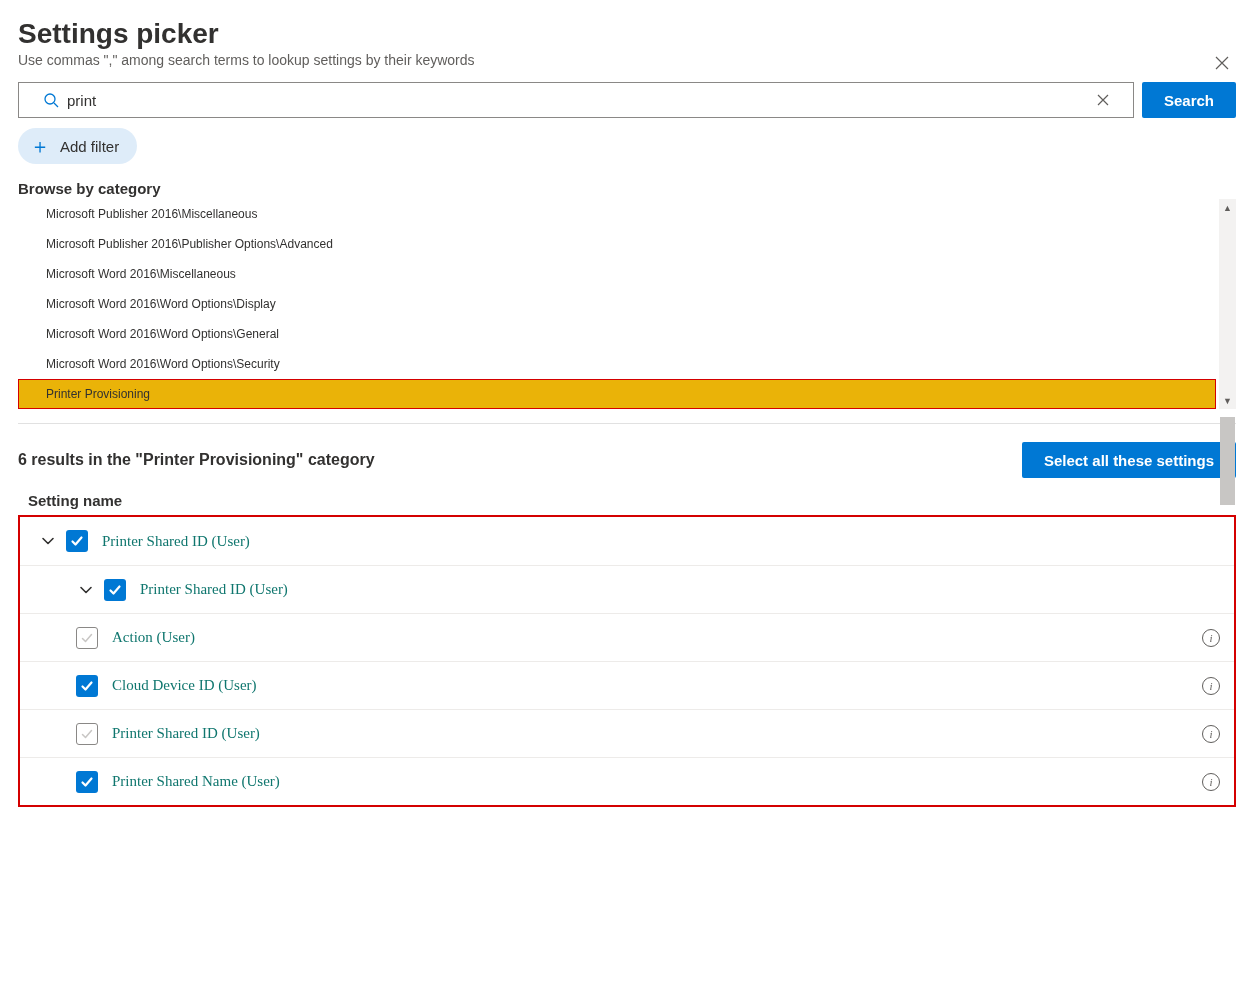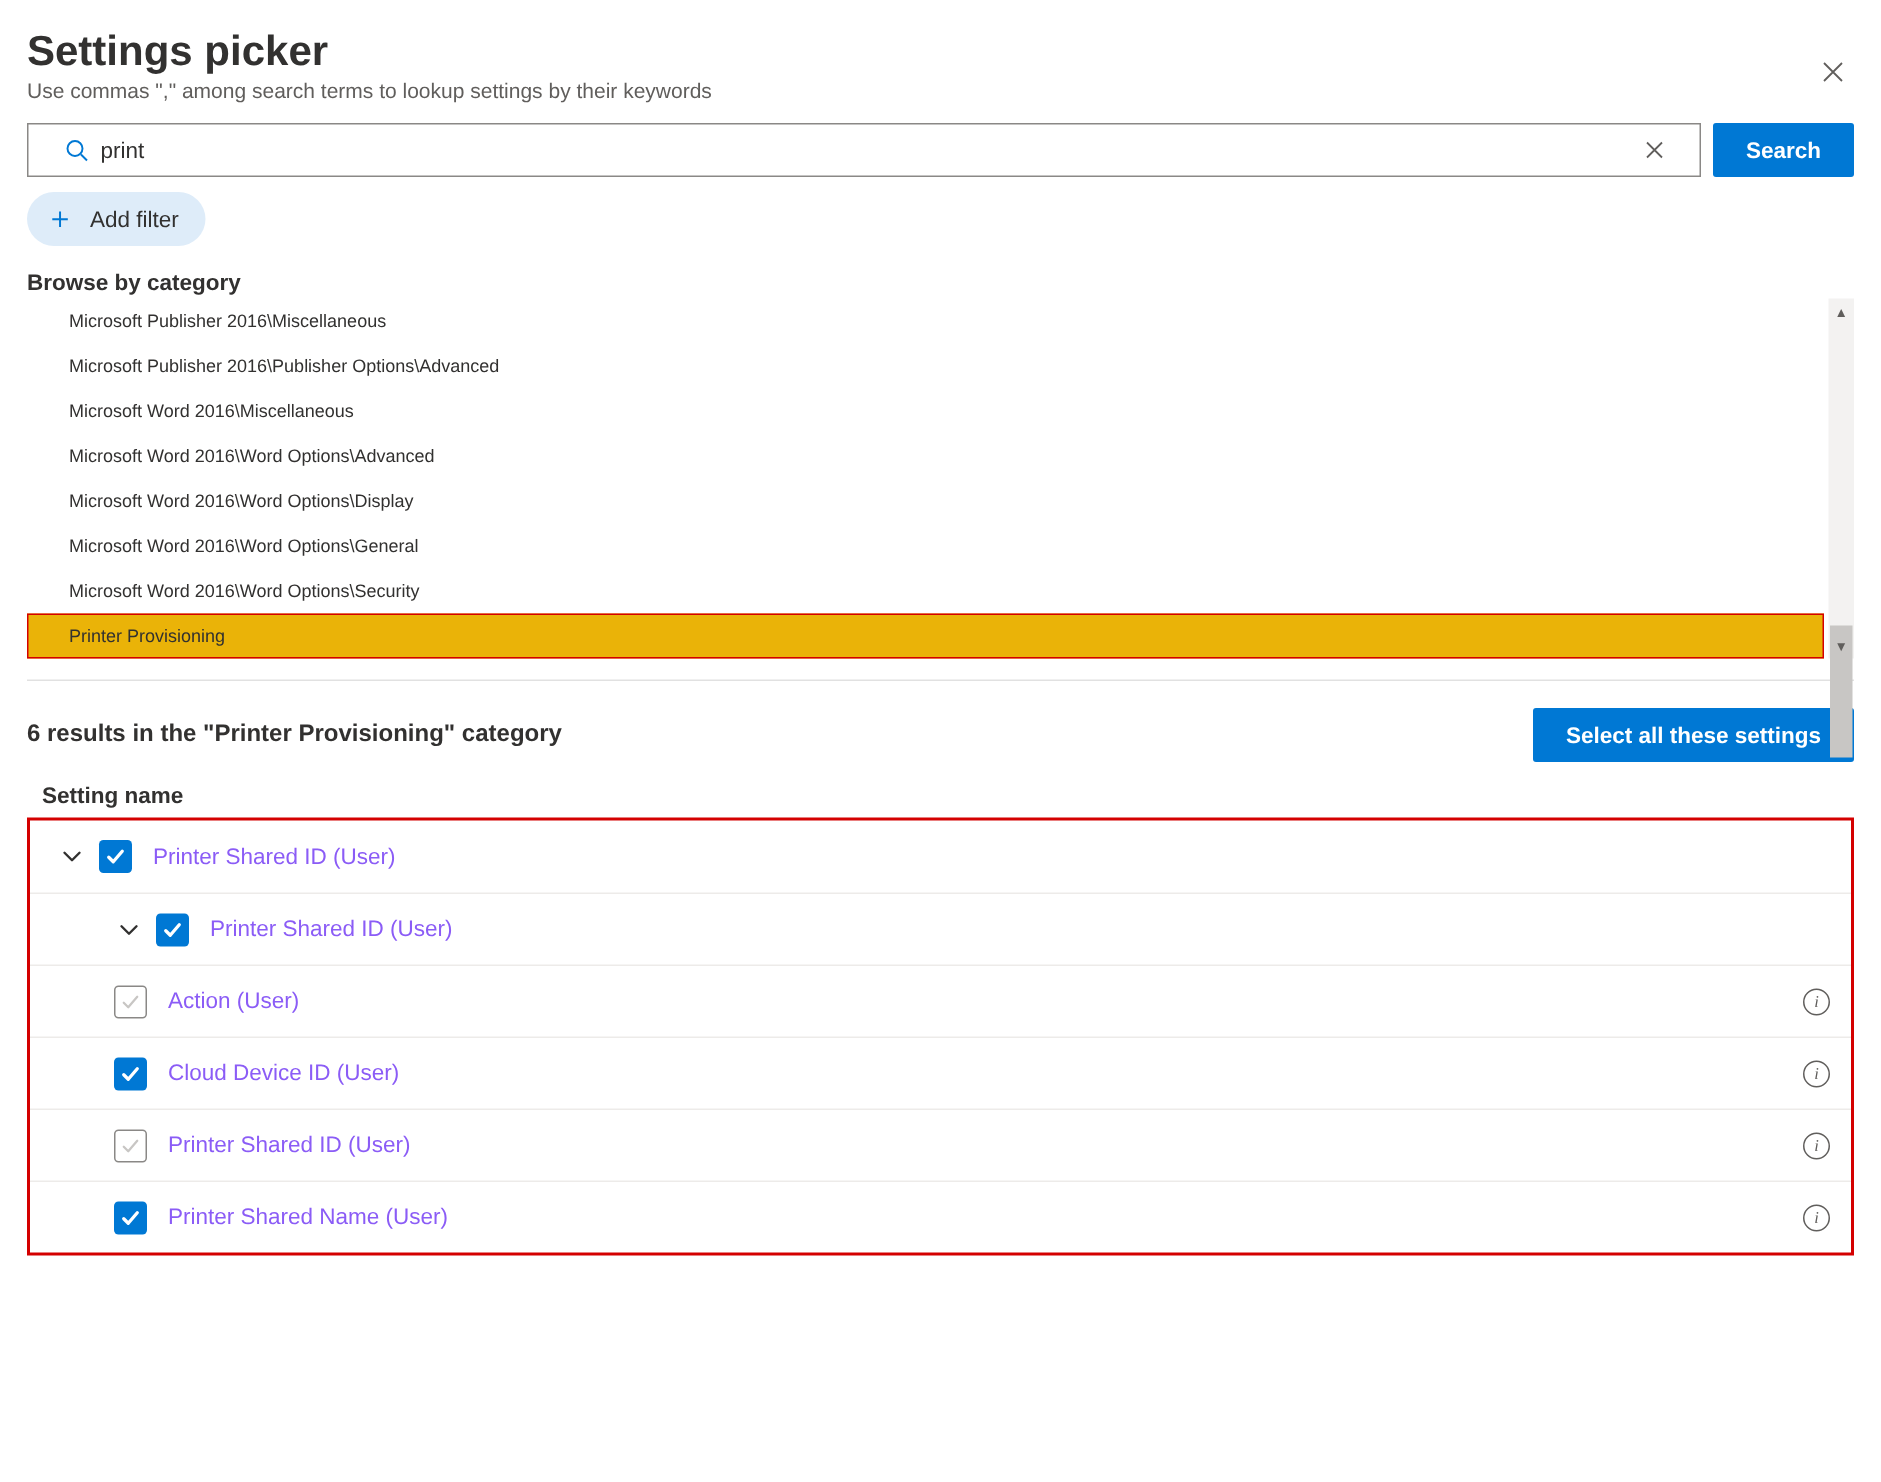"Settings picker" .header-row { align-items: center -> flex-end }
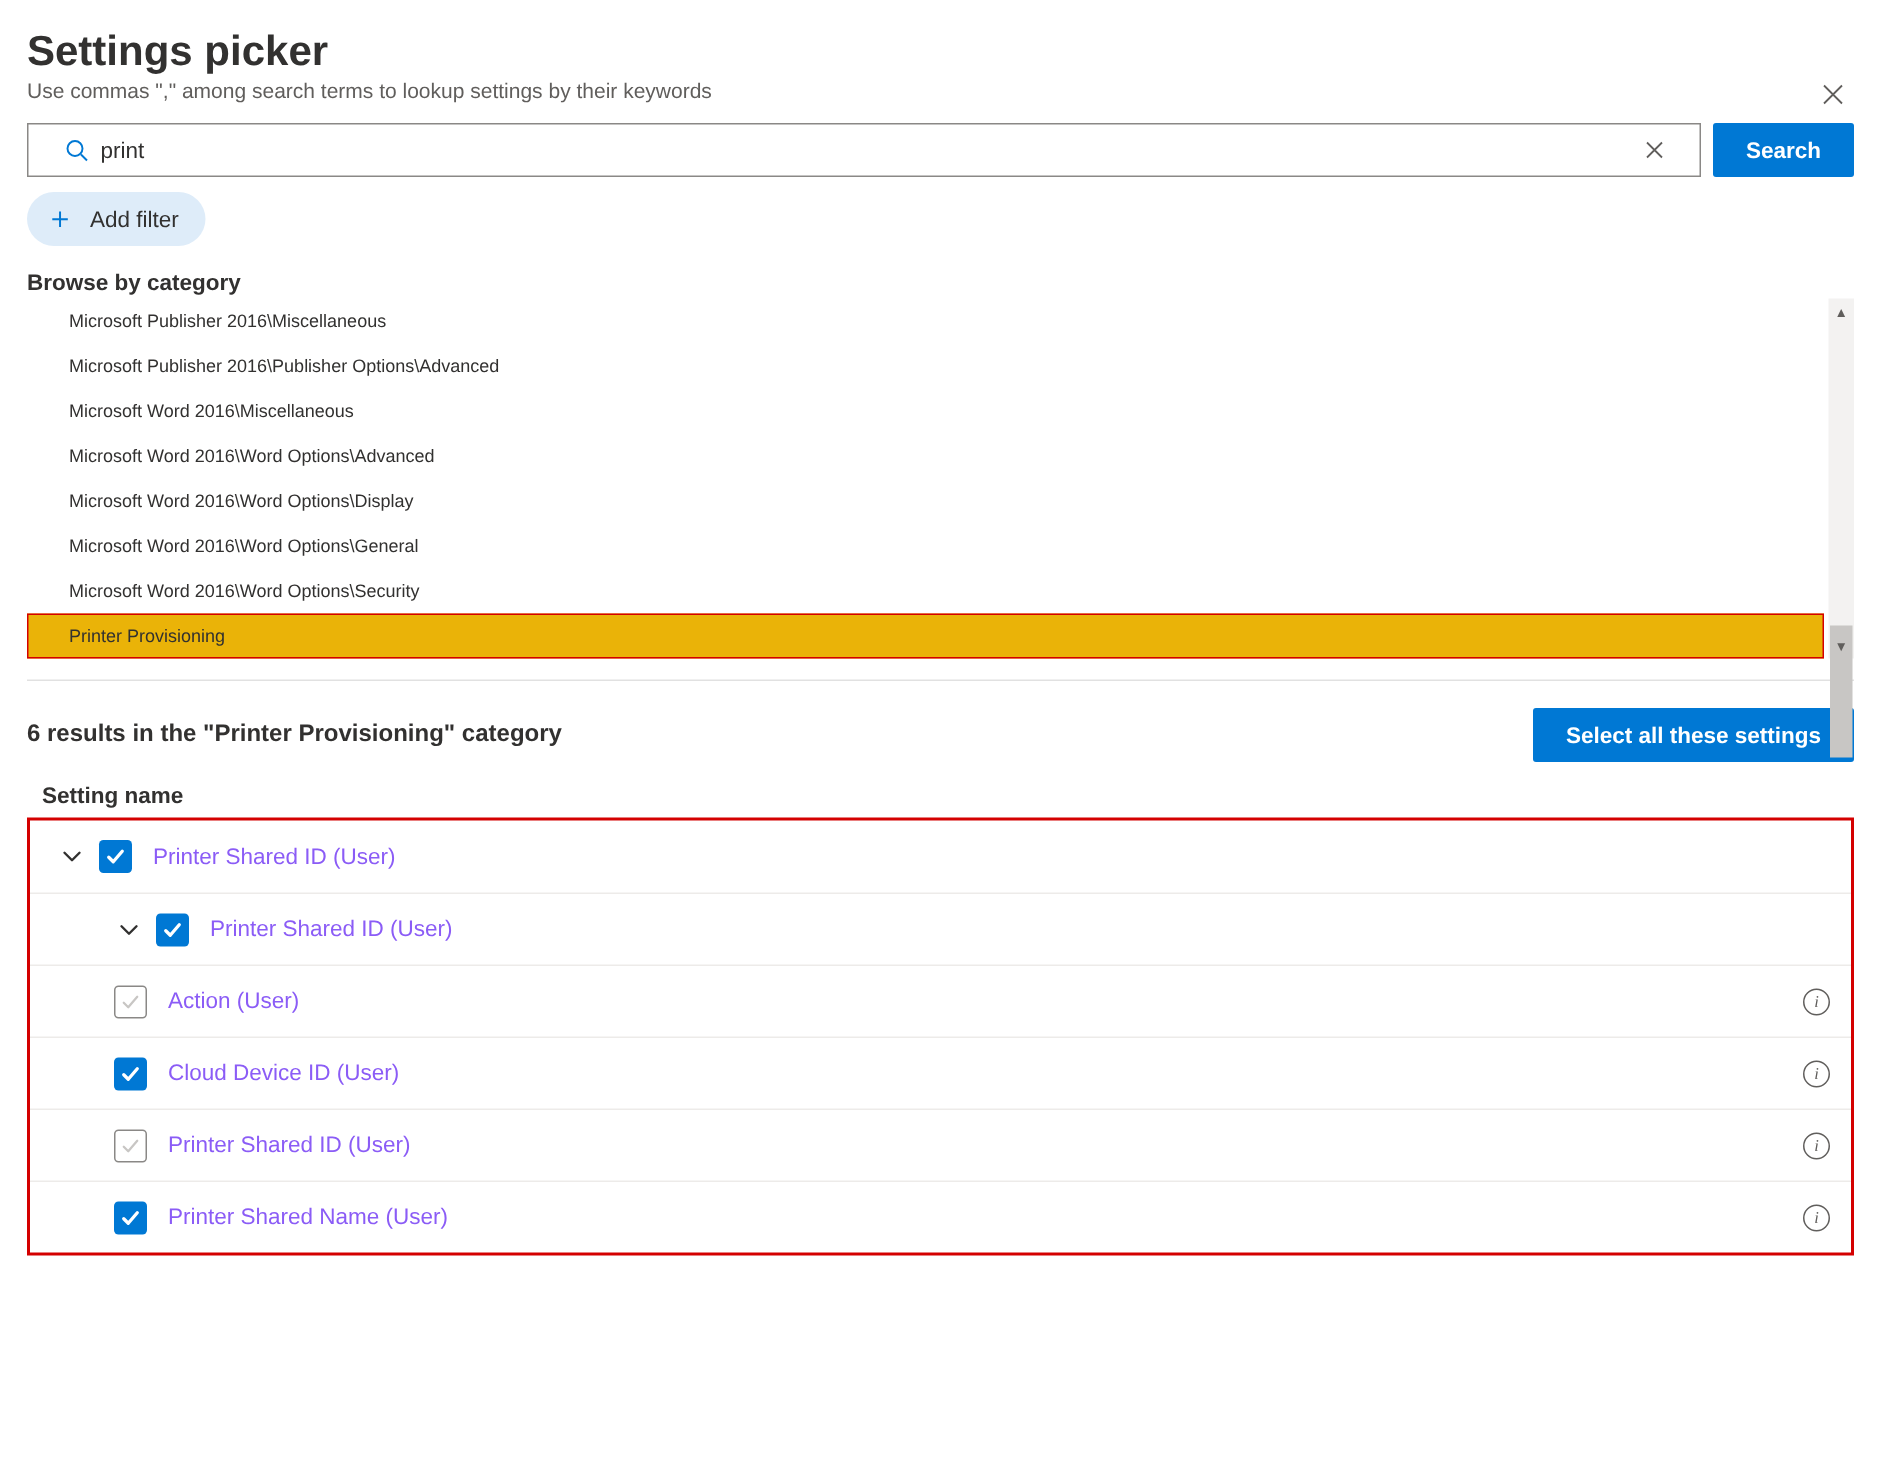"Microsoft Word 2016\Word Options\Advanced" div.category-item { html: <div>Microsoft Word 2016\Word Options\Advanced</div> -> none }
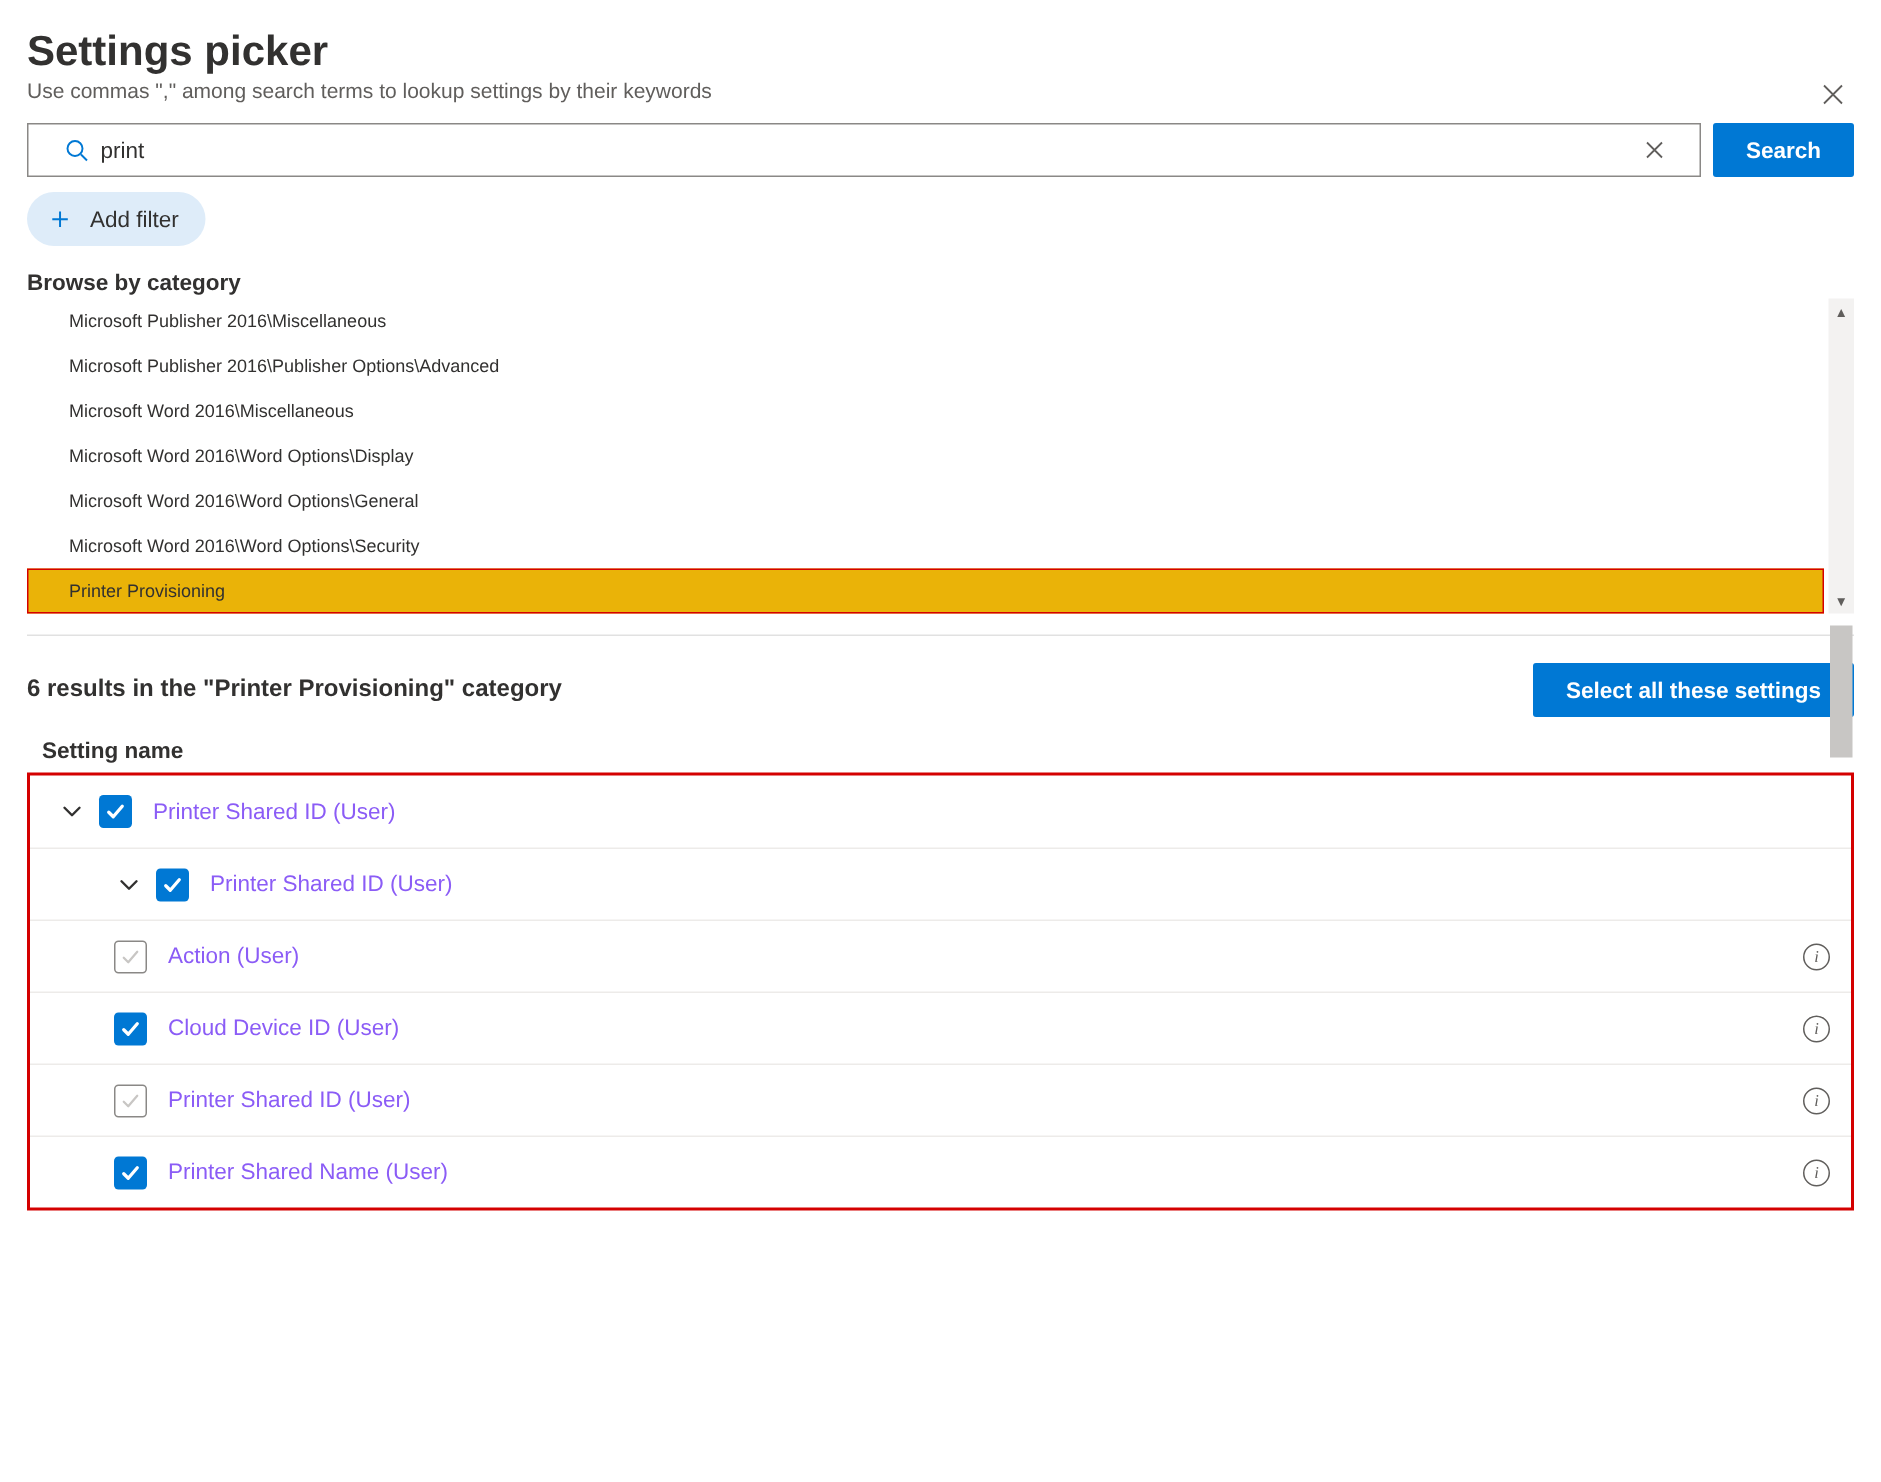"Printer Shared ID (User)" .row-label { color: #8b5cf6 -> #0f766e; font-family: none -> Liberation Serif, serif }
